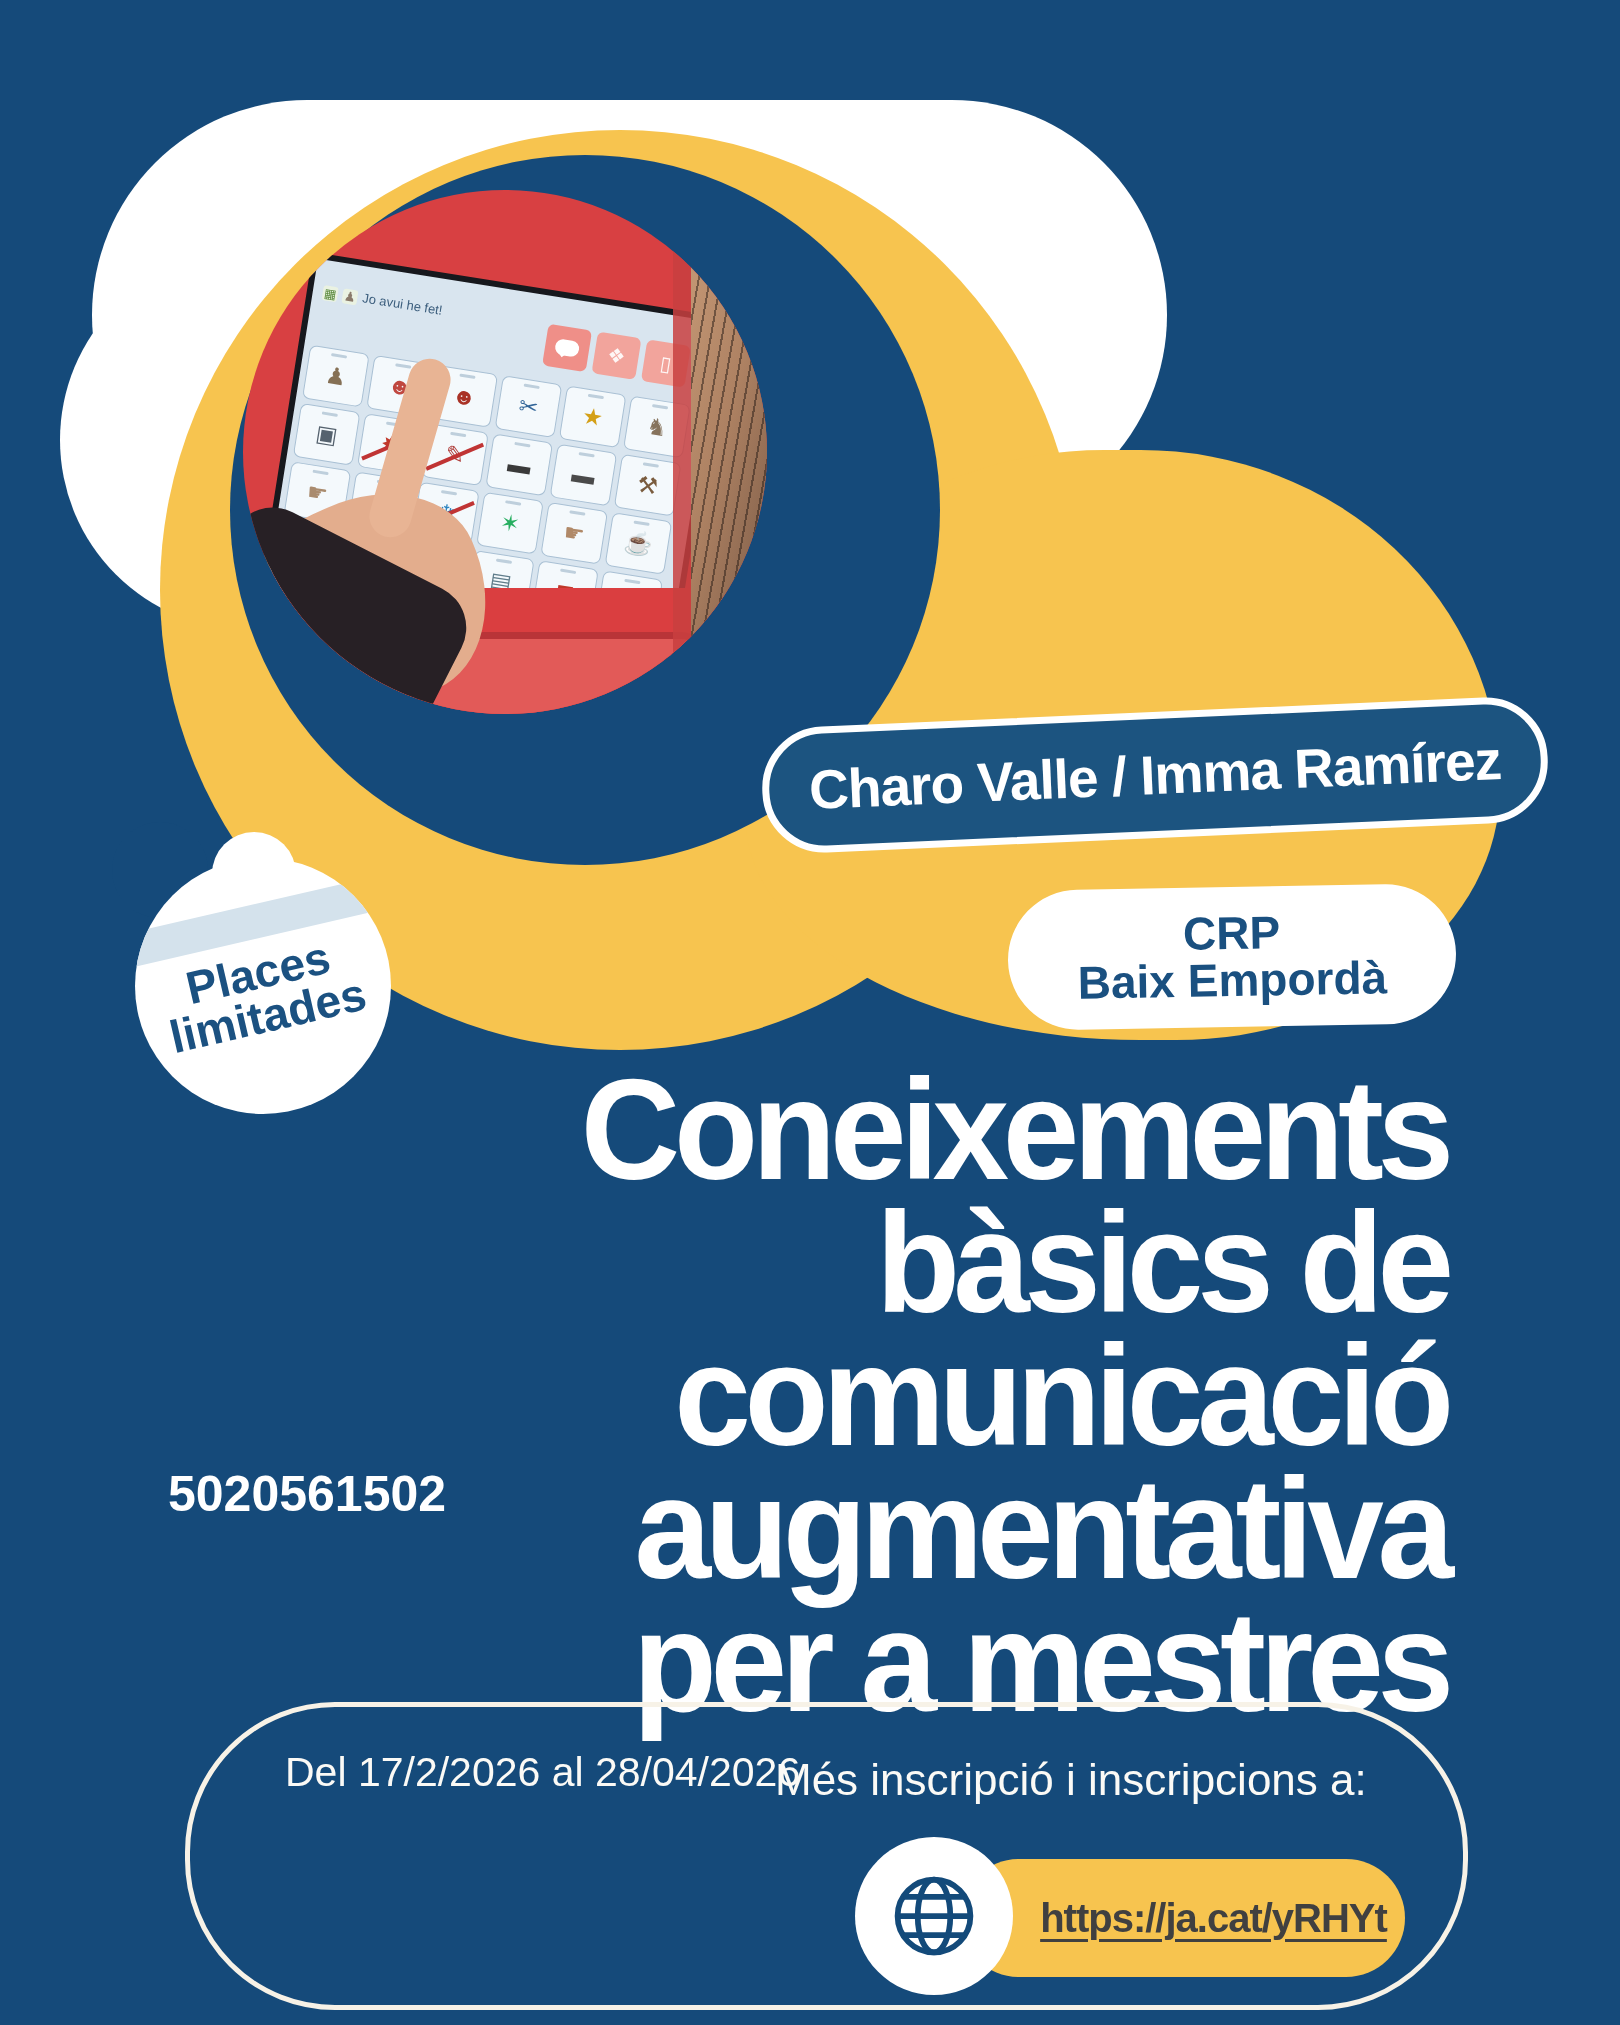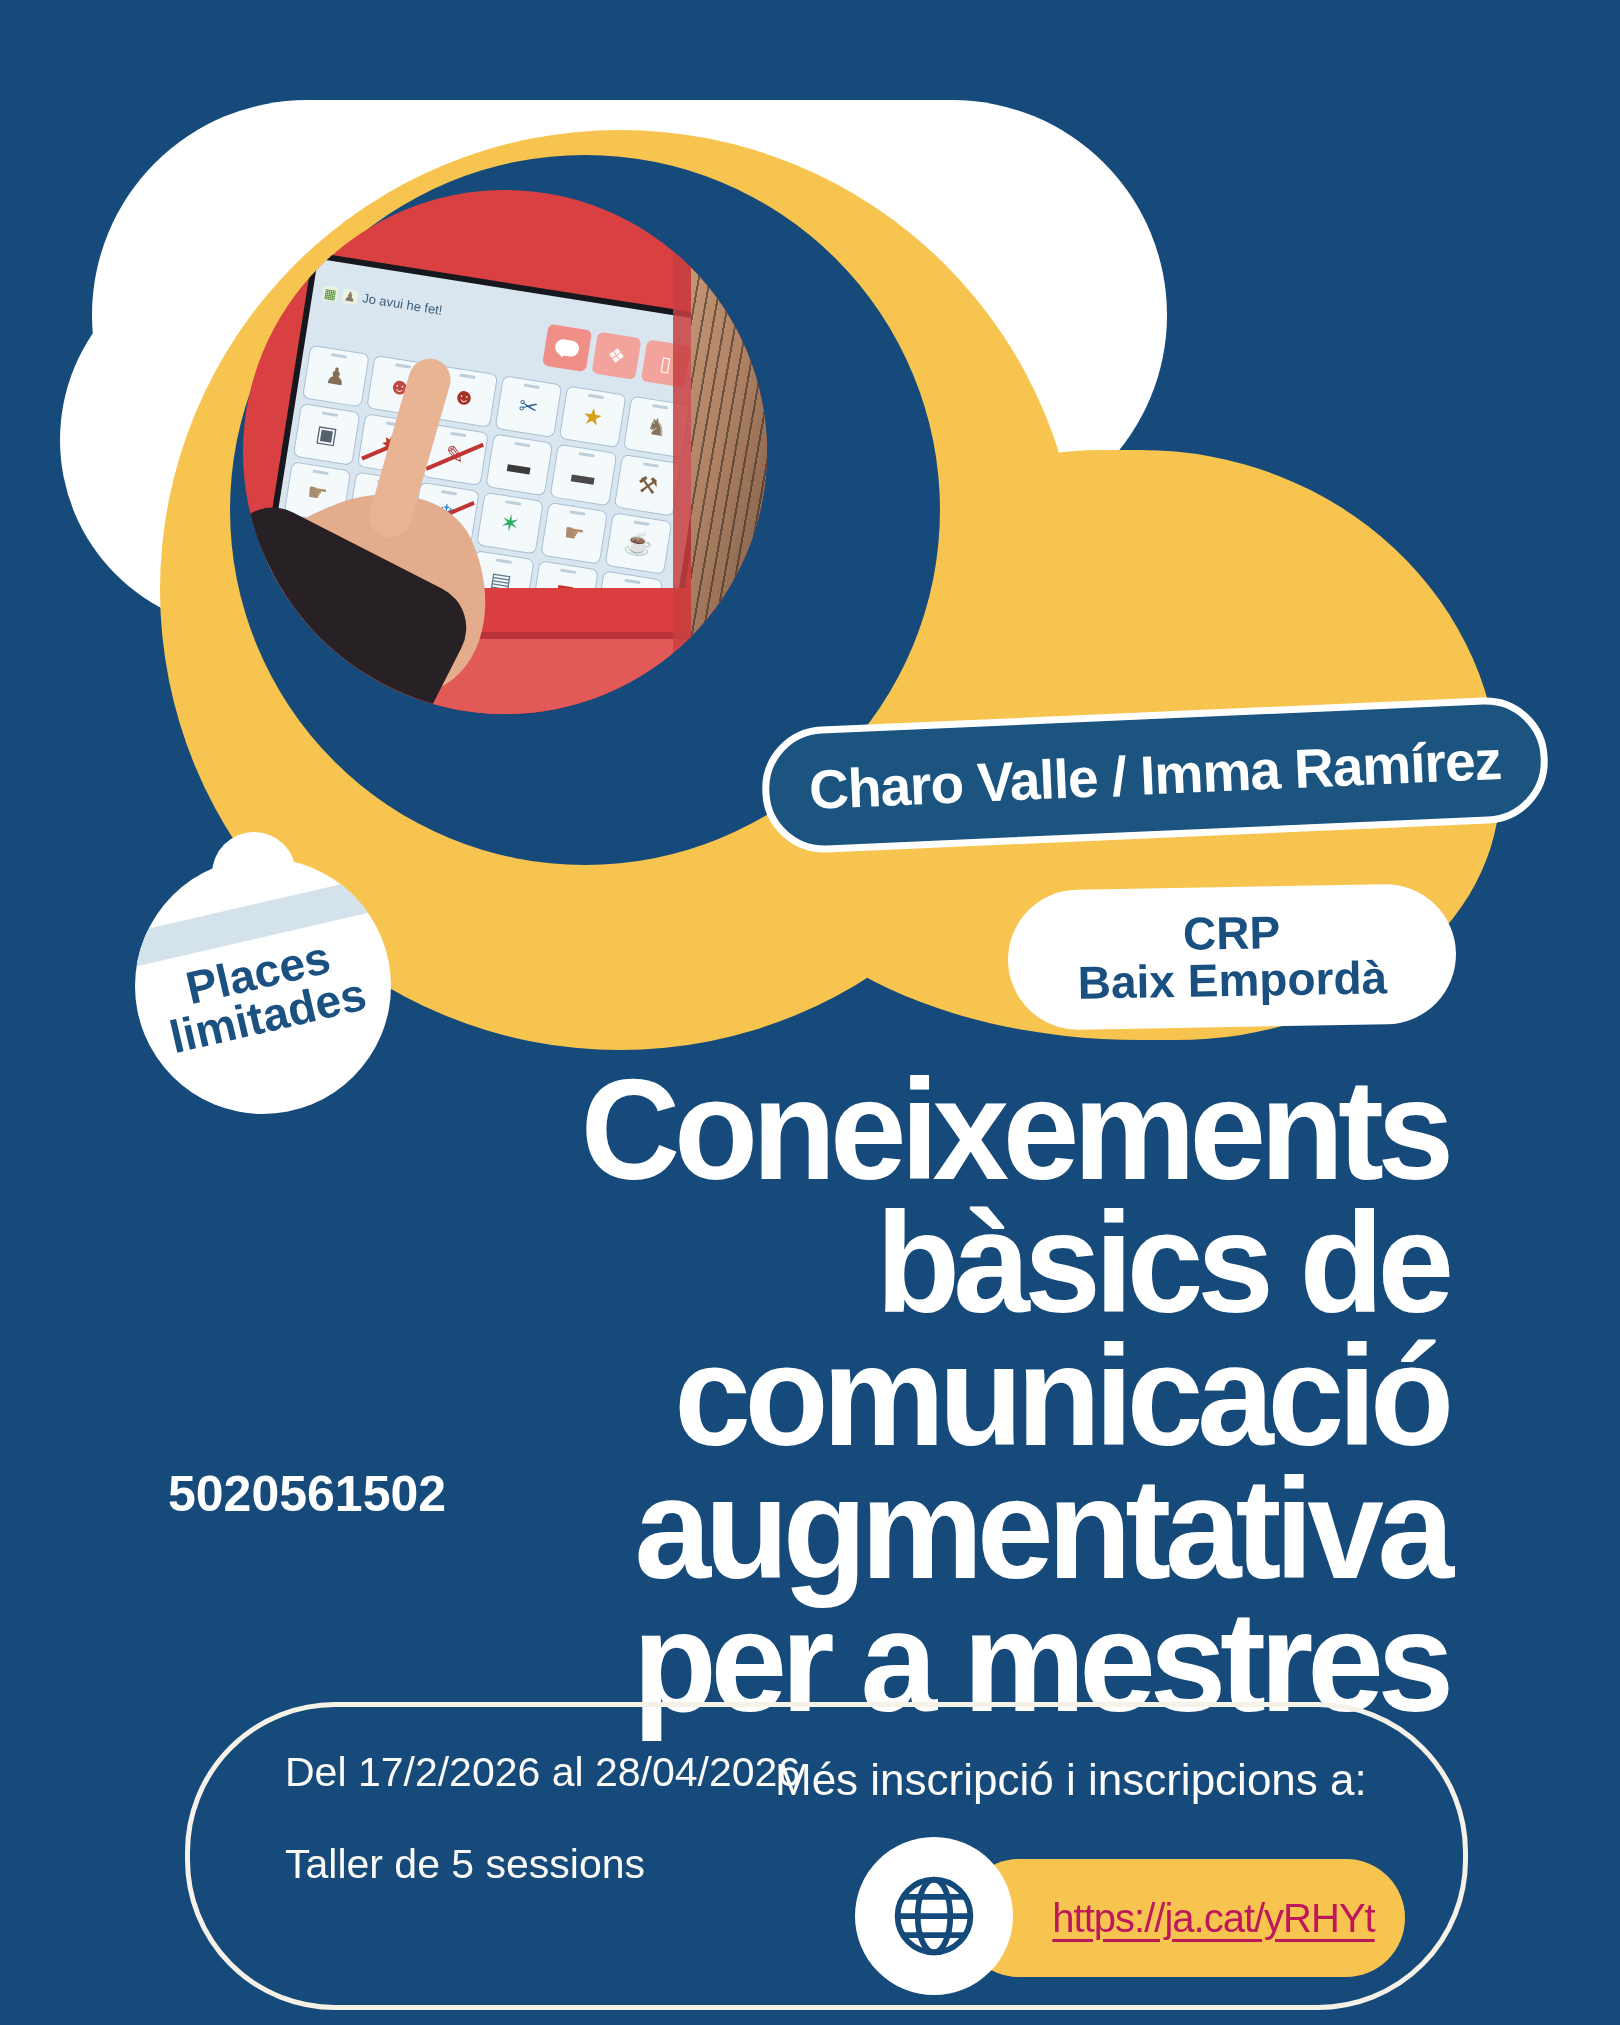"Taller de 5 sessions" div { html: <div>Taller de 5 sessions</div> -> none }
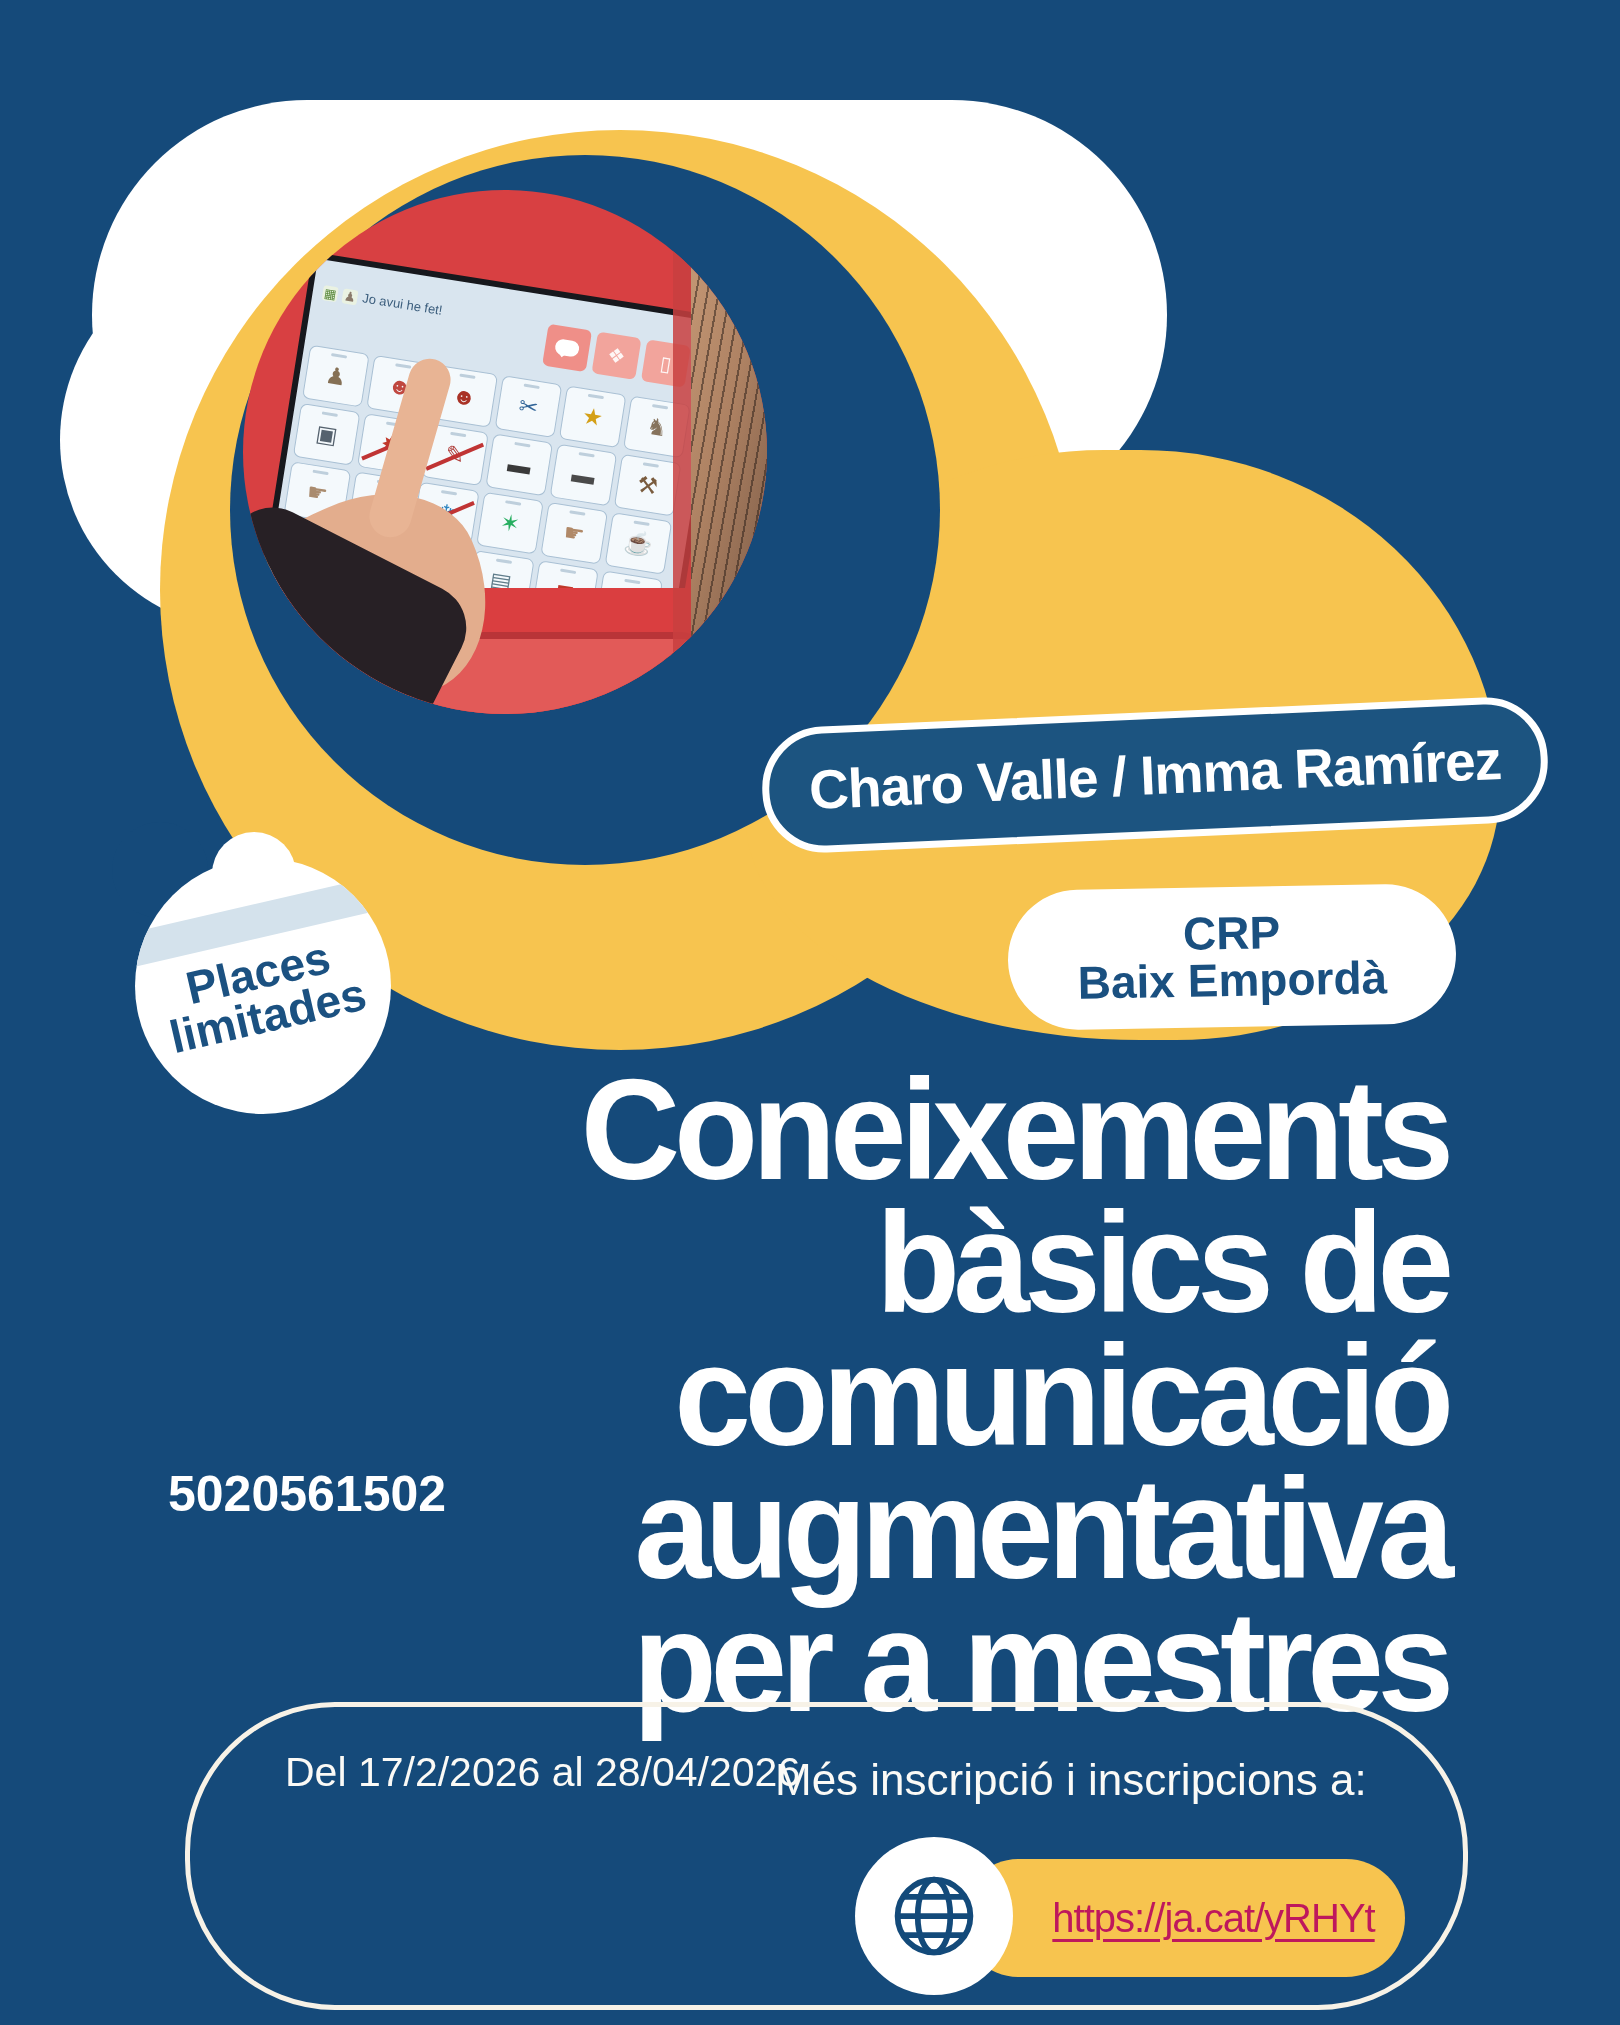"https://ja.cat/yRHYt" .url-pill a { color: #be185d -> #404040; font-weight: normal -> bold }
